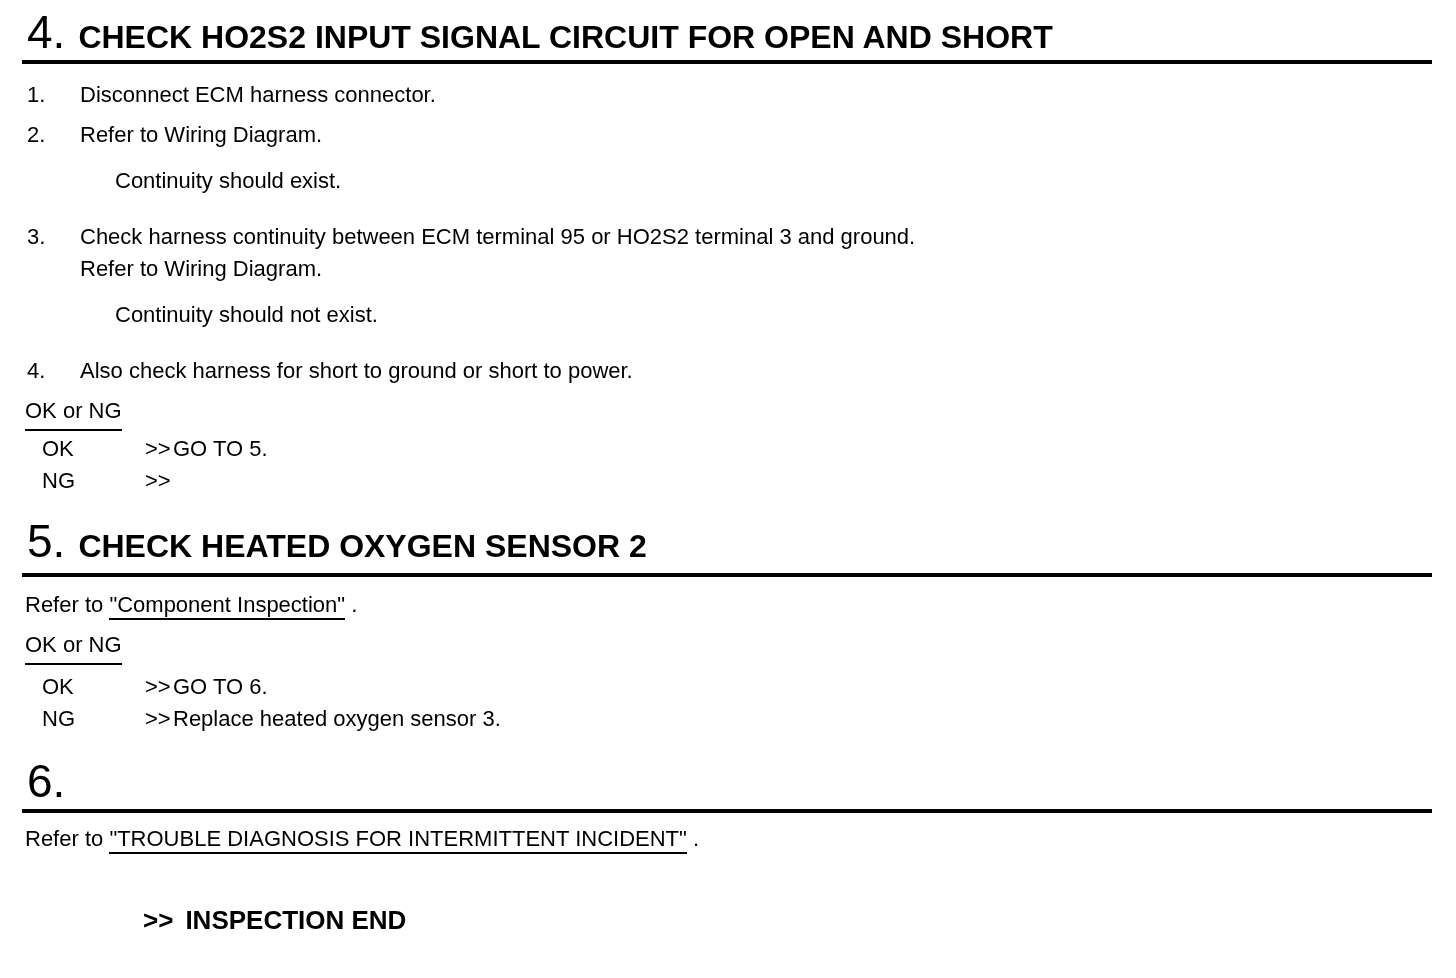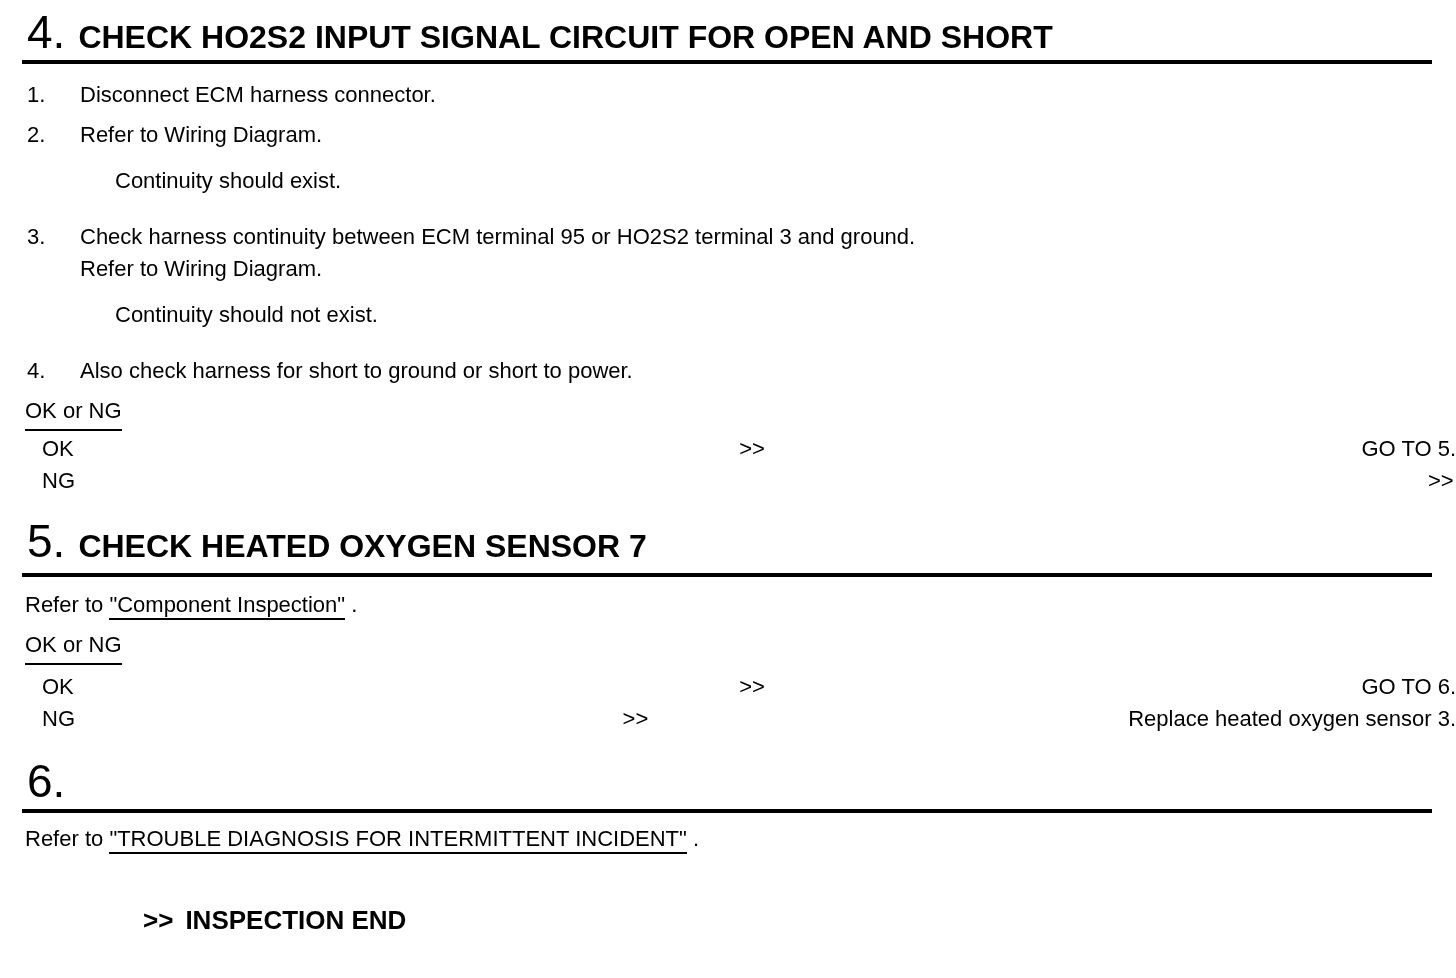"OK" .res { justify-content: space-between -> none }
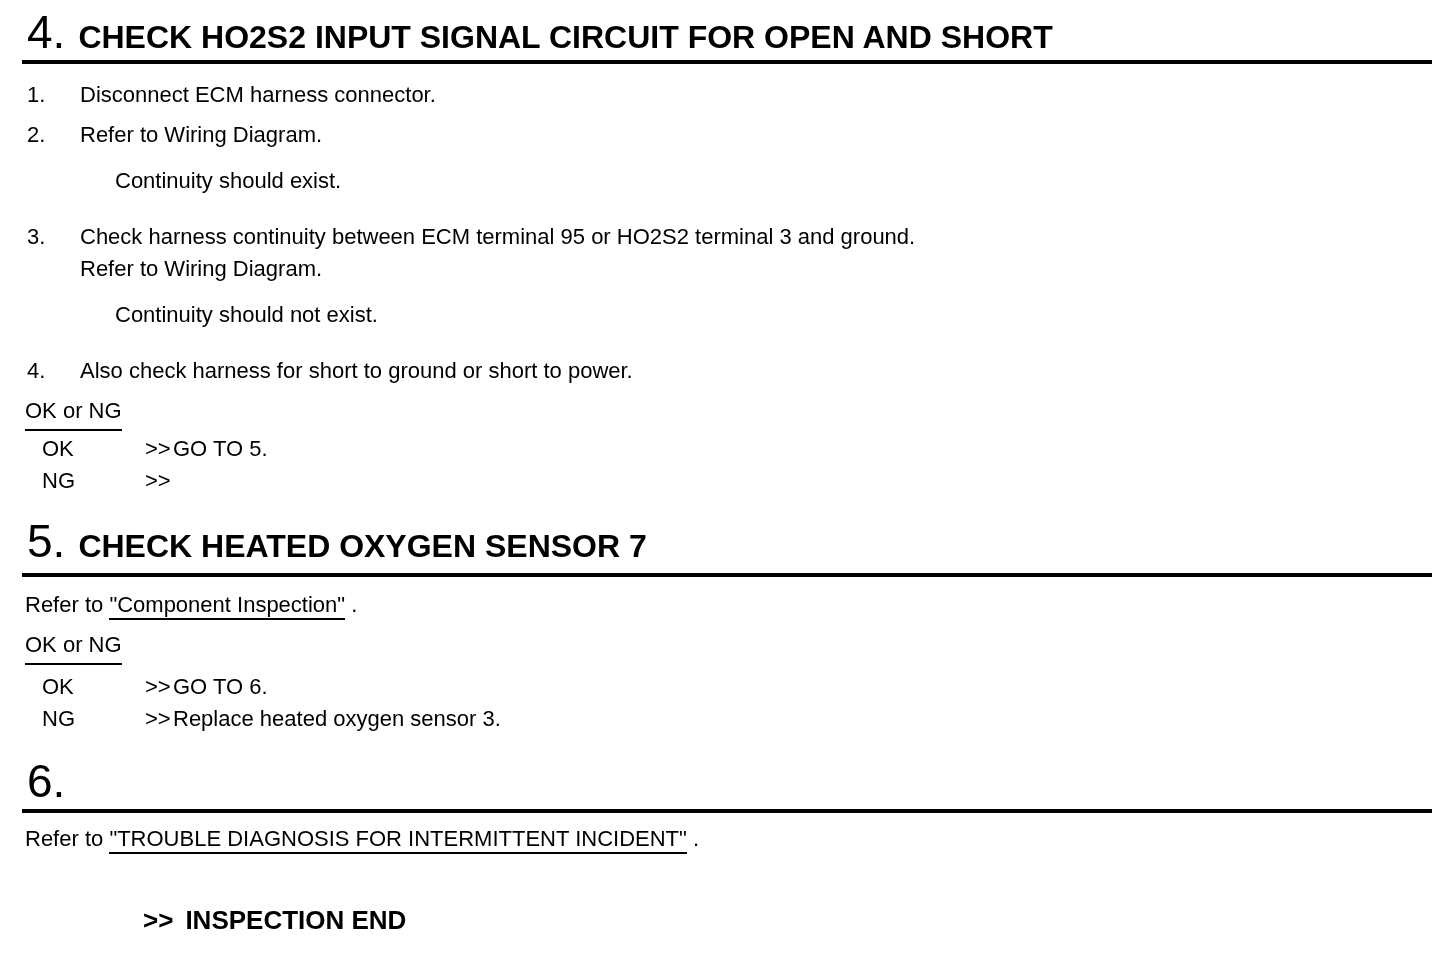"CHECK HEATED OXYGEN SENSOR 7" span.sec-title { text: 7 -> 2 }
